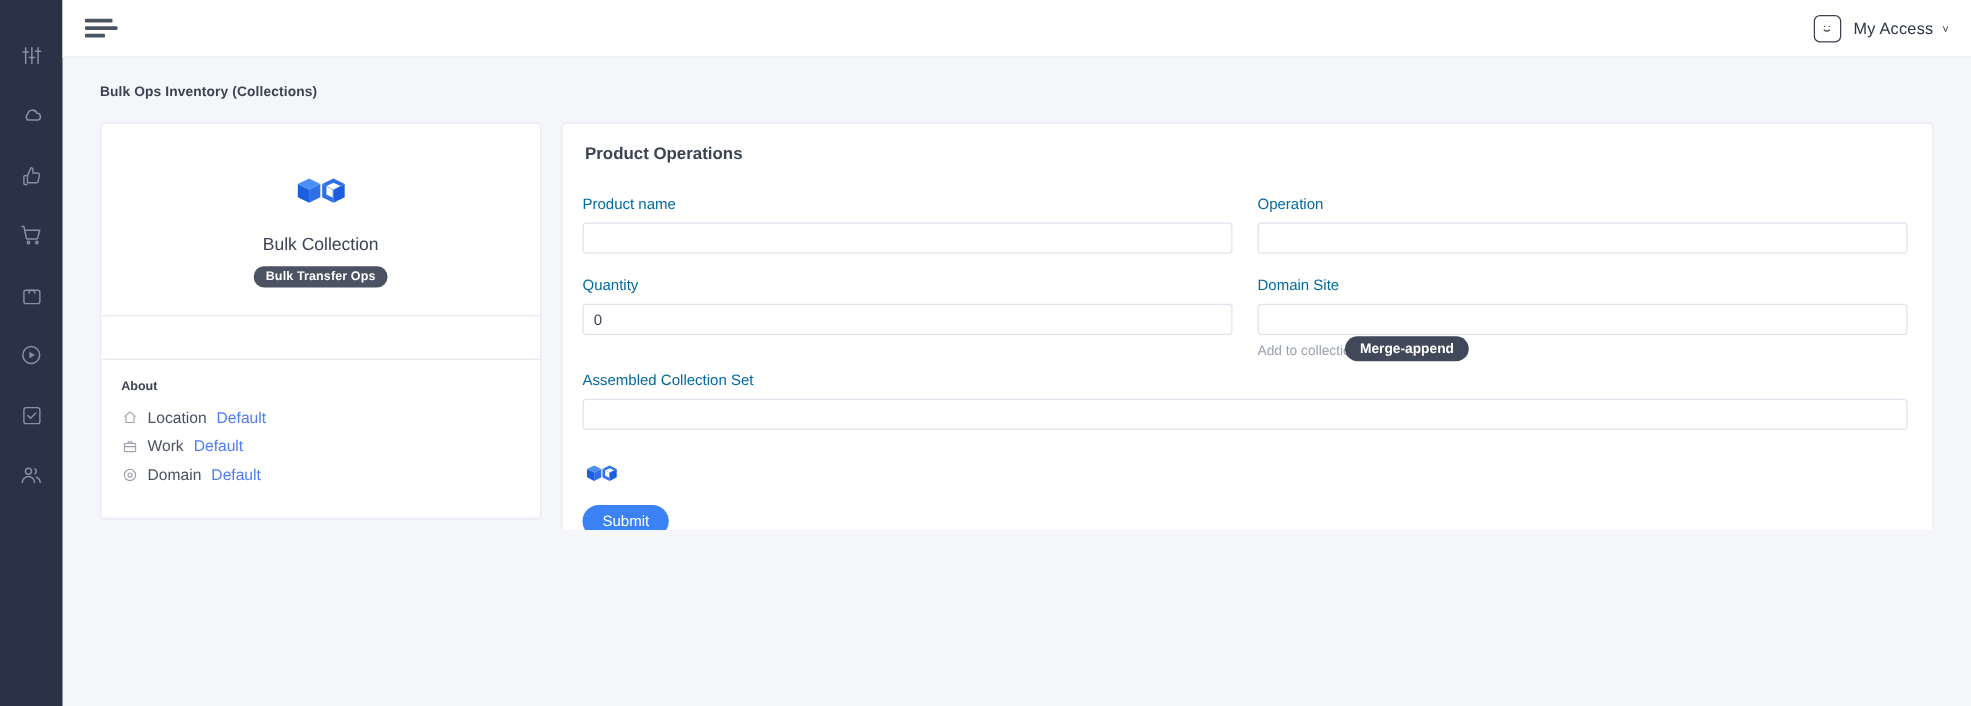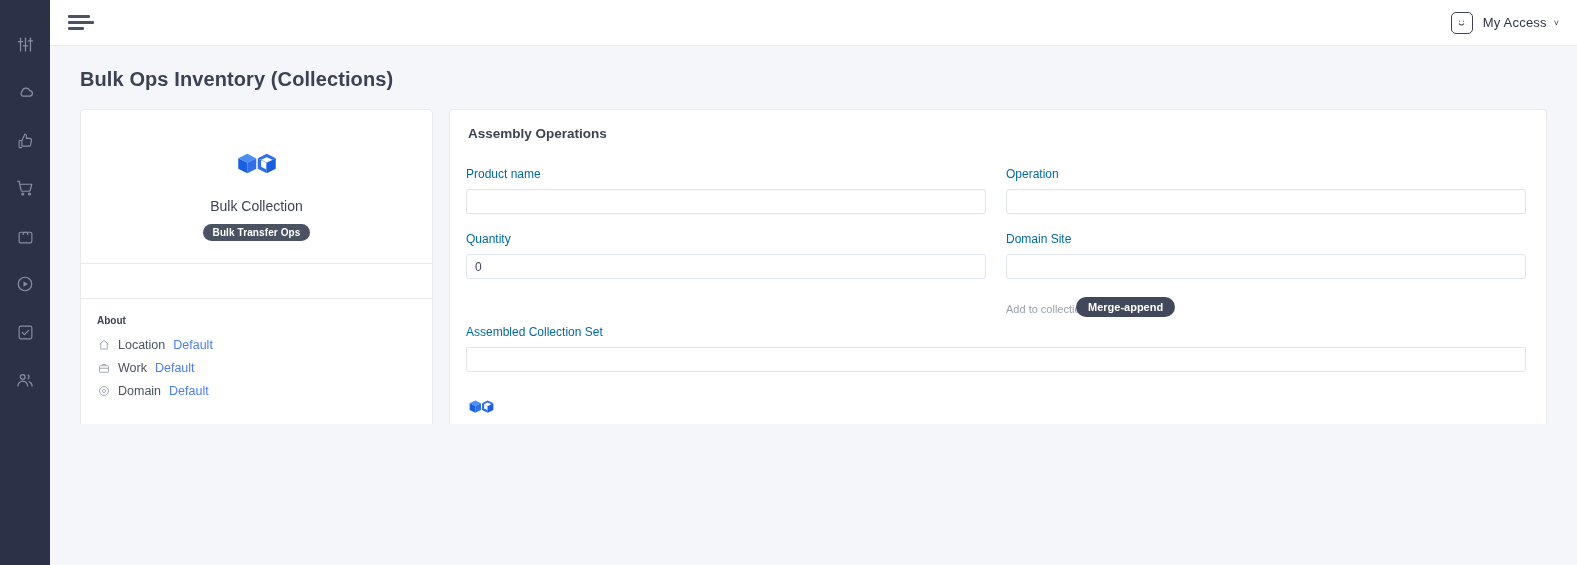"Bulk Ops Inventory (Collections)" .page-title { font-size: 20px -> 11px }
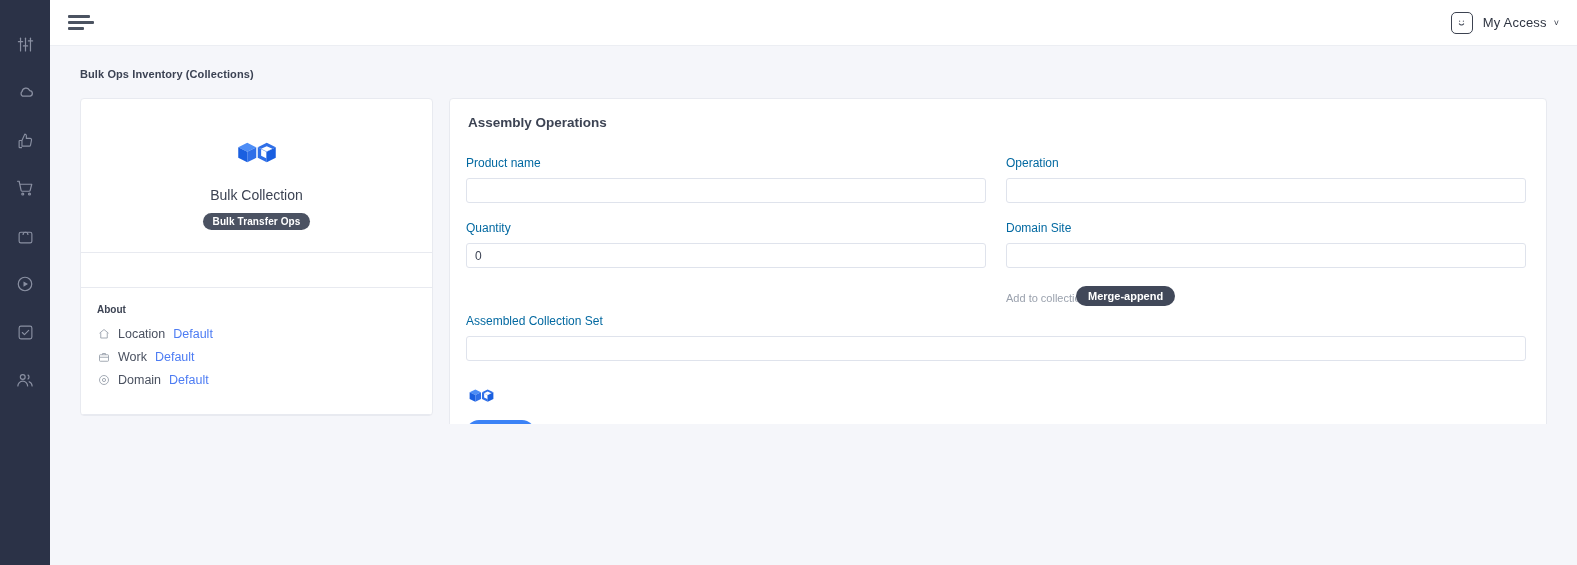"Assembly Operations" h2.form-title { text: Assembly -> Product }
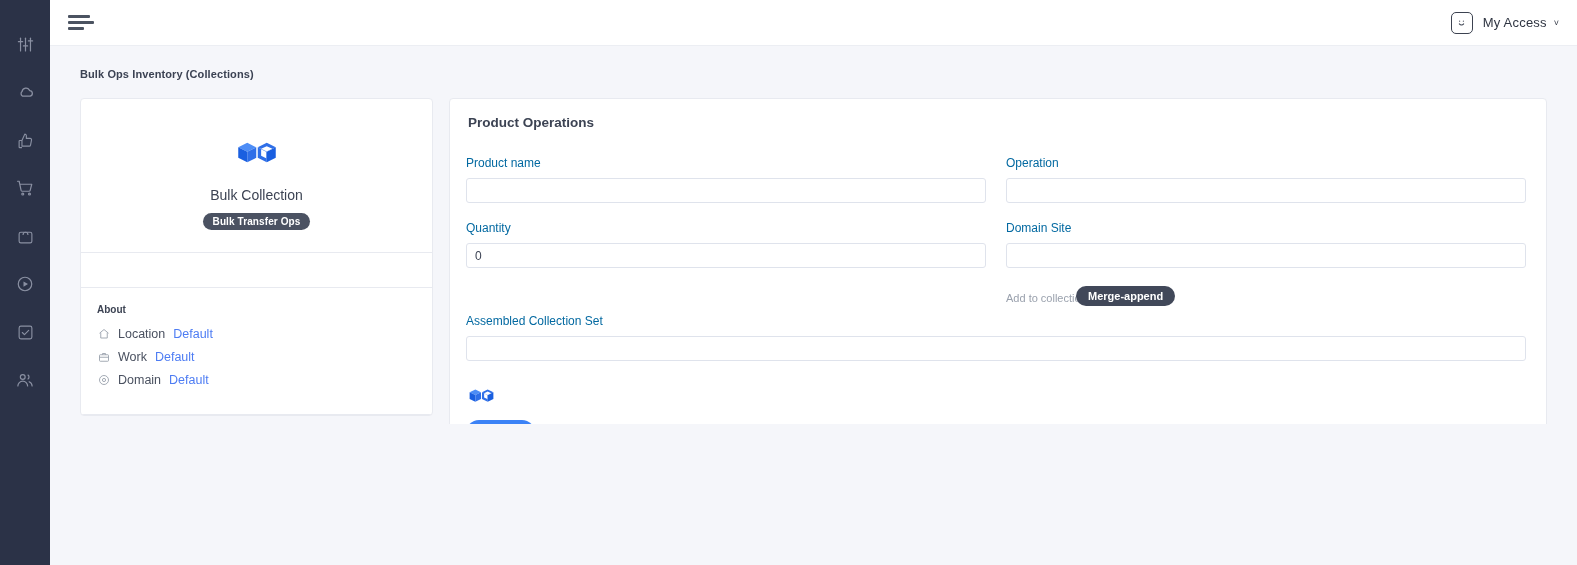"Domain Site" div.field { margin-bottom: 22px -> 5px }
